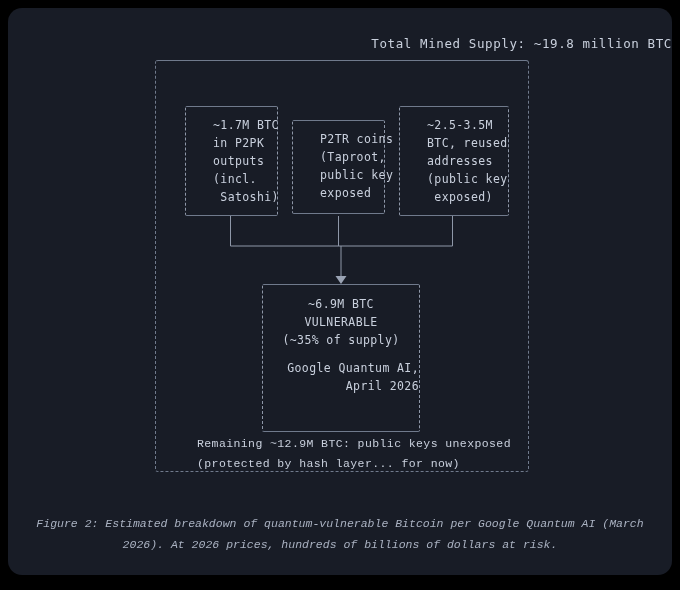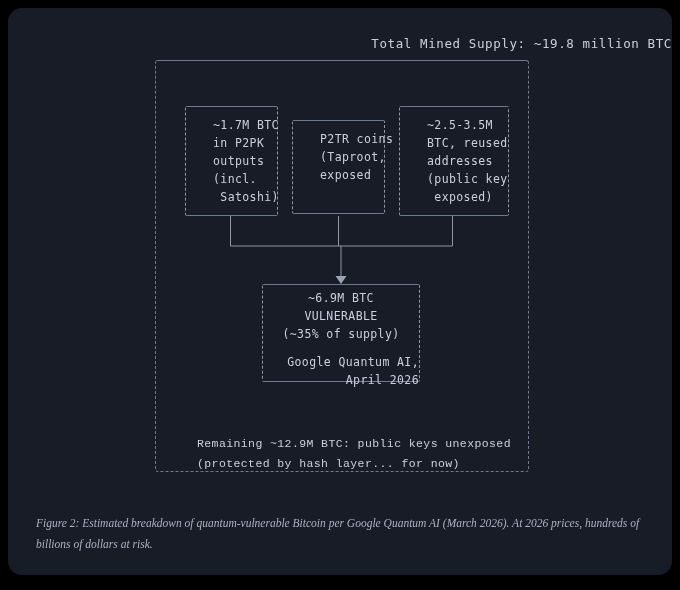"public key" div.ln { html: none -> <div>public key</div> }
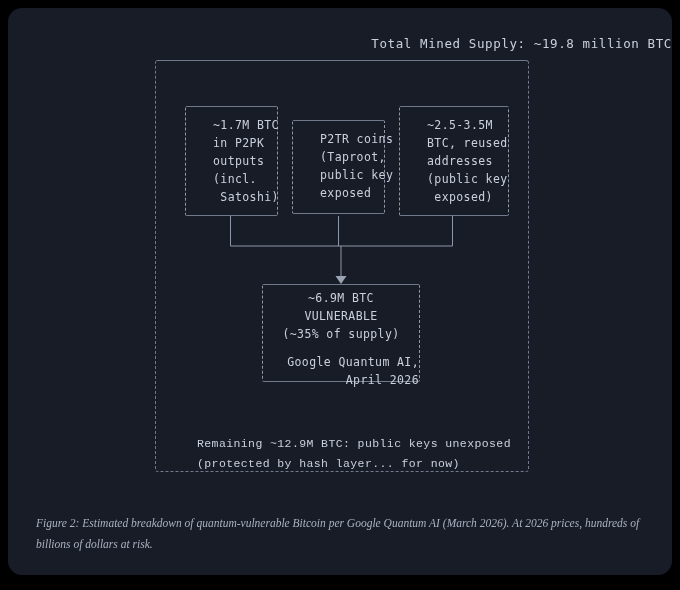"~6.9M BTC" #vuln-box { height: 98px -> 148px; padding-top: 4px -> 10px }
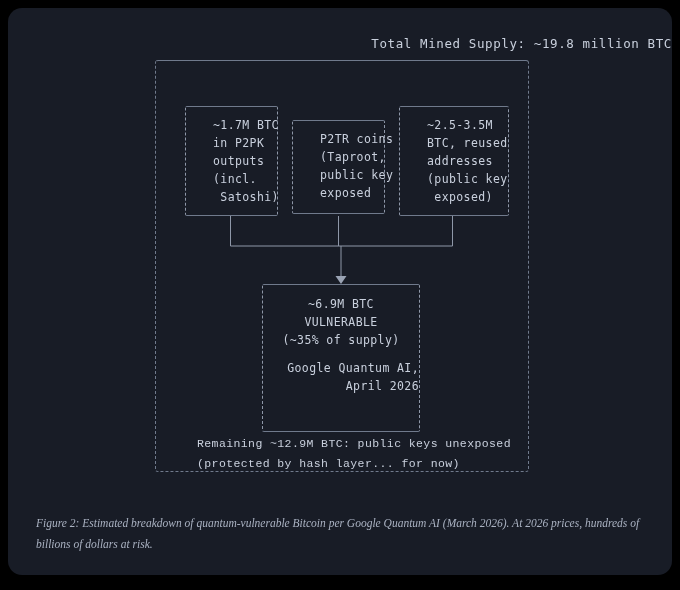"Figure 2: Estimated breakdown of" #caption { font-family: Liberation Serif, serif -> Liberation Mono, monospace; text-align: none -> center }
